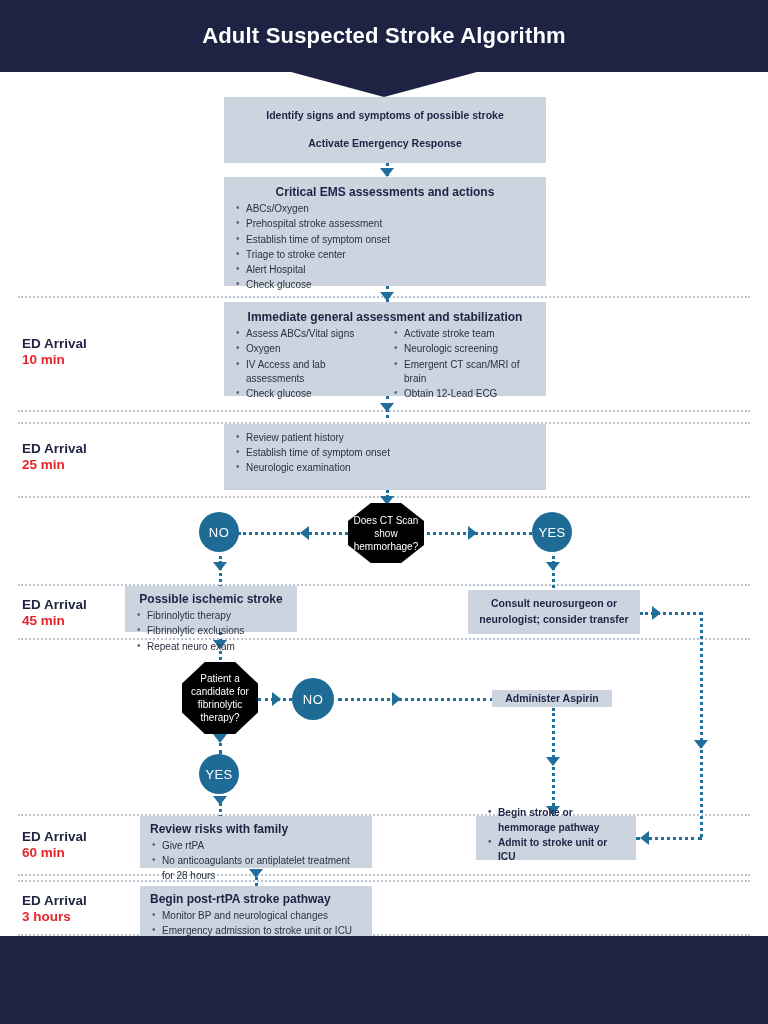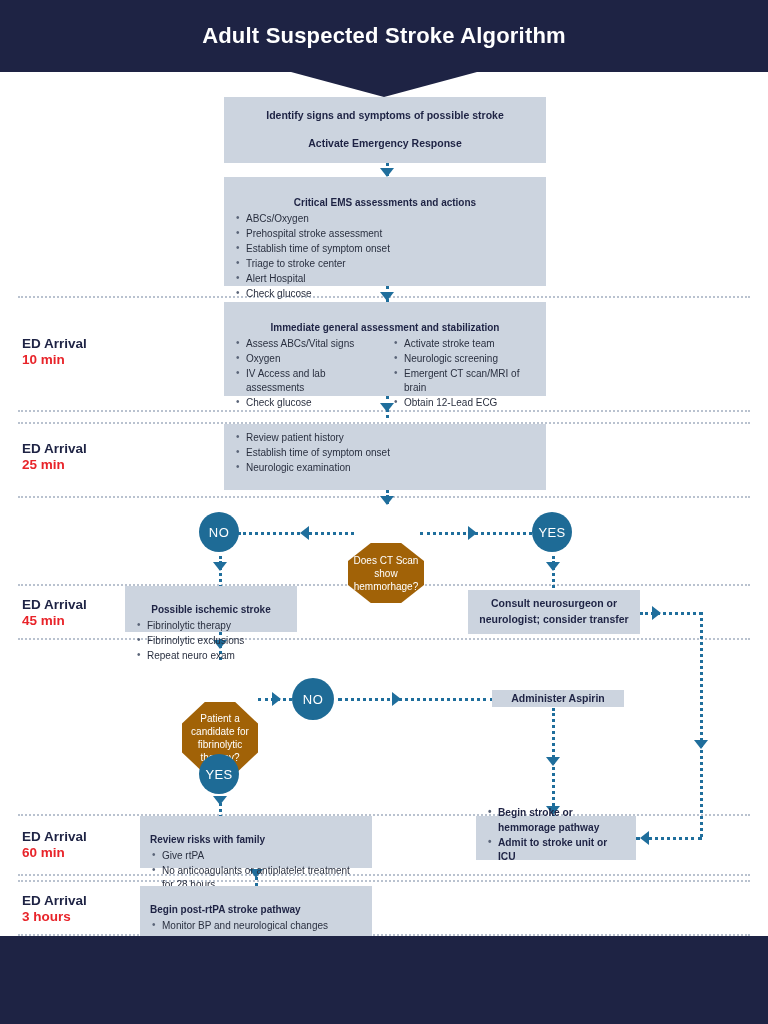"Critical EMS assessments and actions" .box-title { font-size: 10px -> 12px; margin: 12px 0 2px 0 -> 0 0 2px 0 }
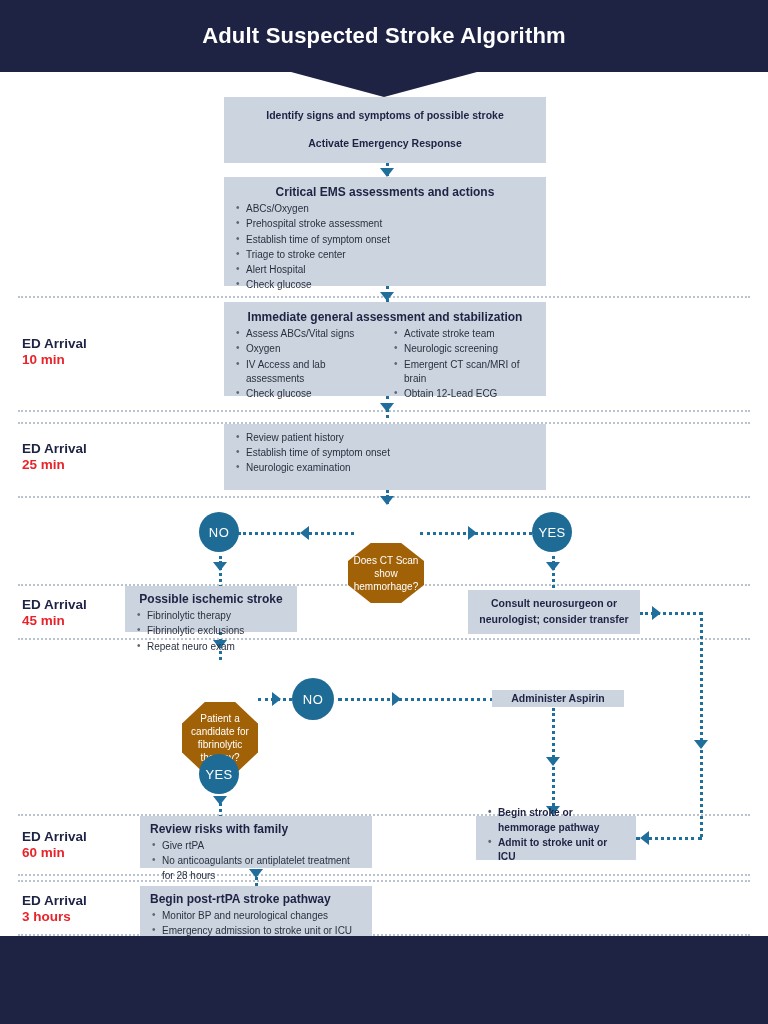"Does CT Scan show hemmorhage?" .octagon { background: #a16207 -> #000000; margin-top: 40px -> none }
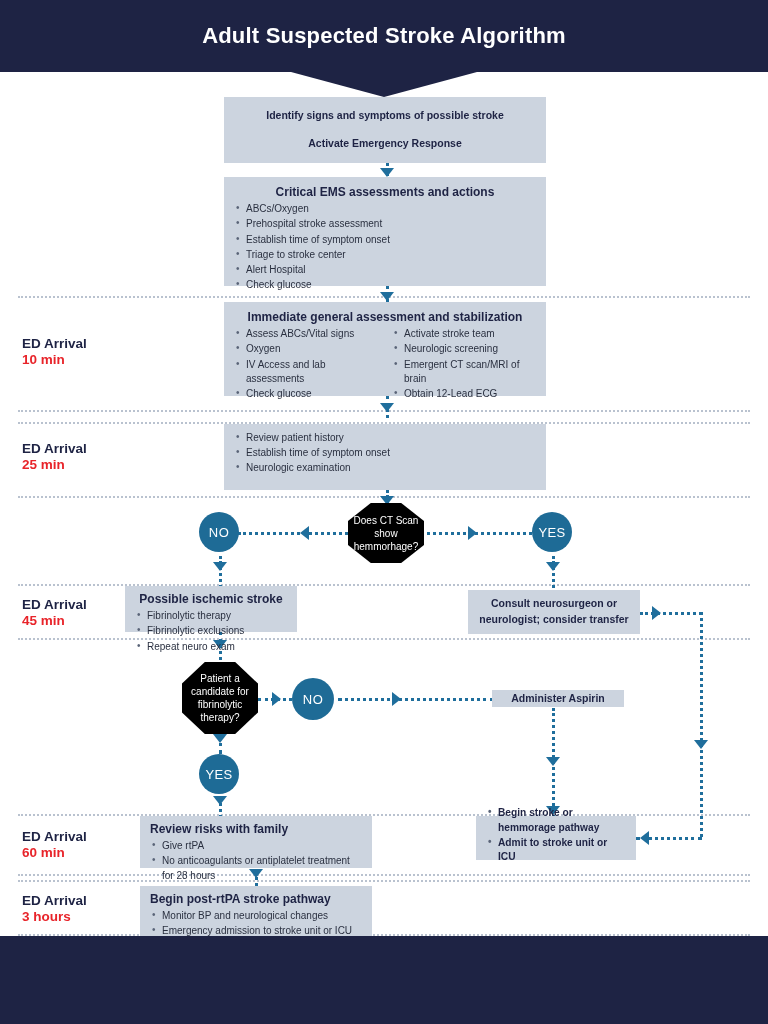"Administer Aspirin" div.box { width: 132px -> 120px }
